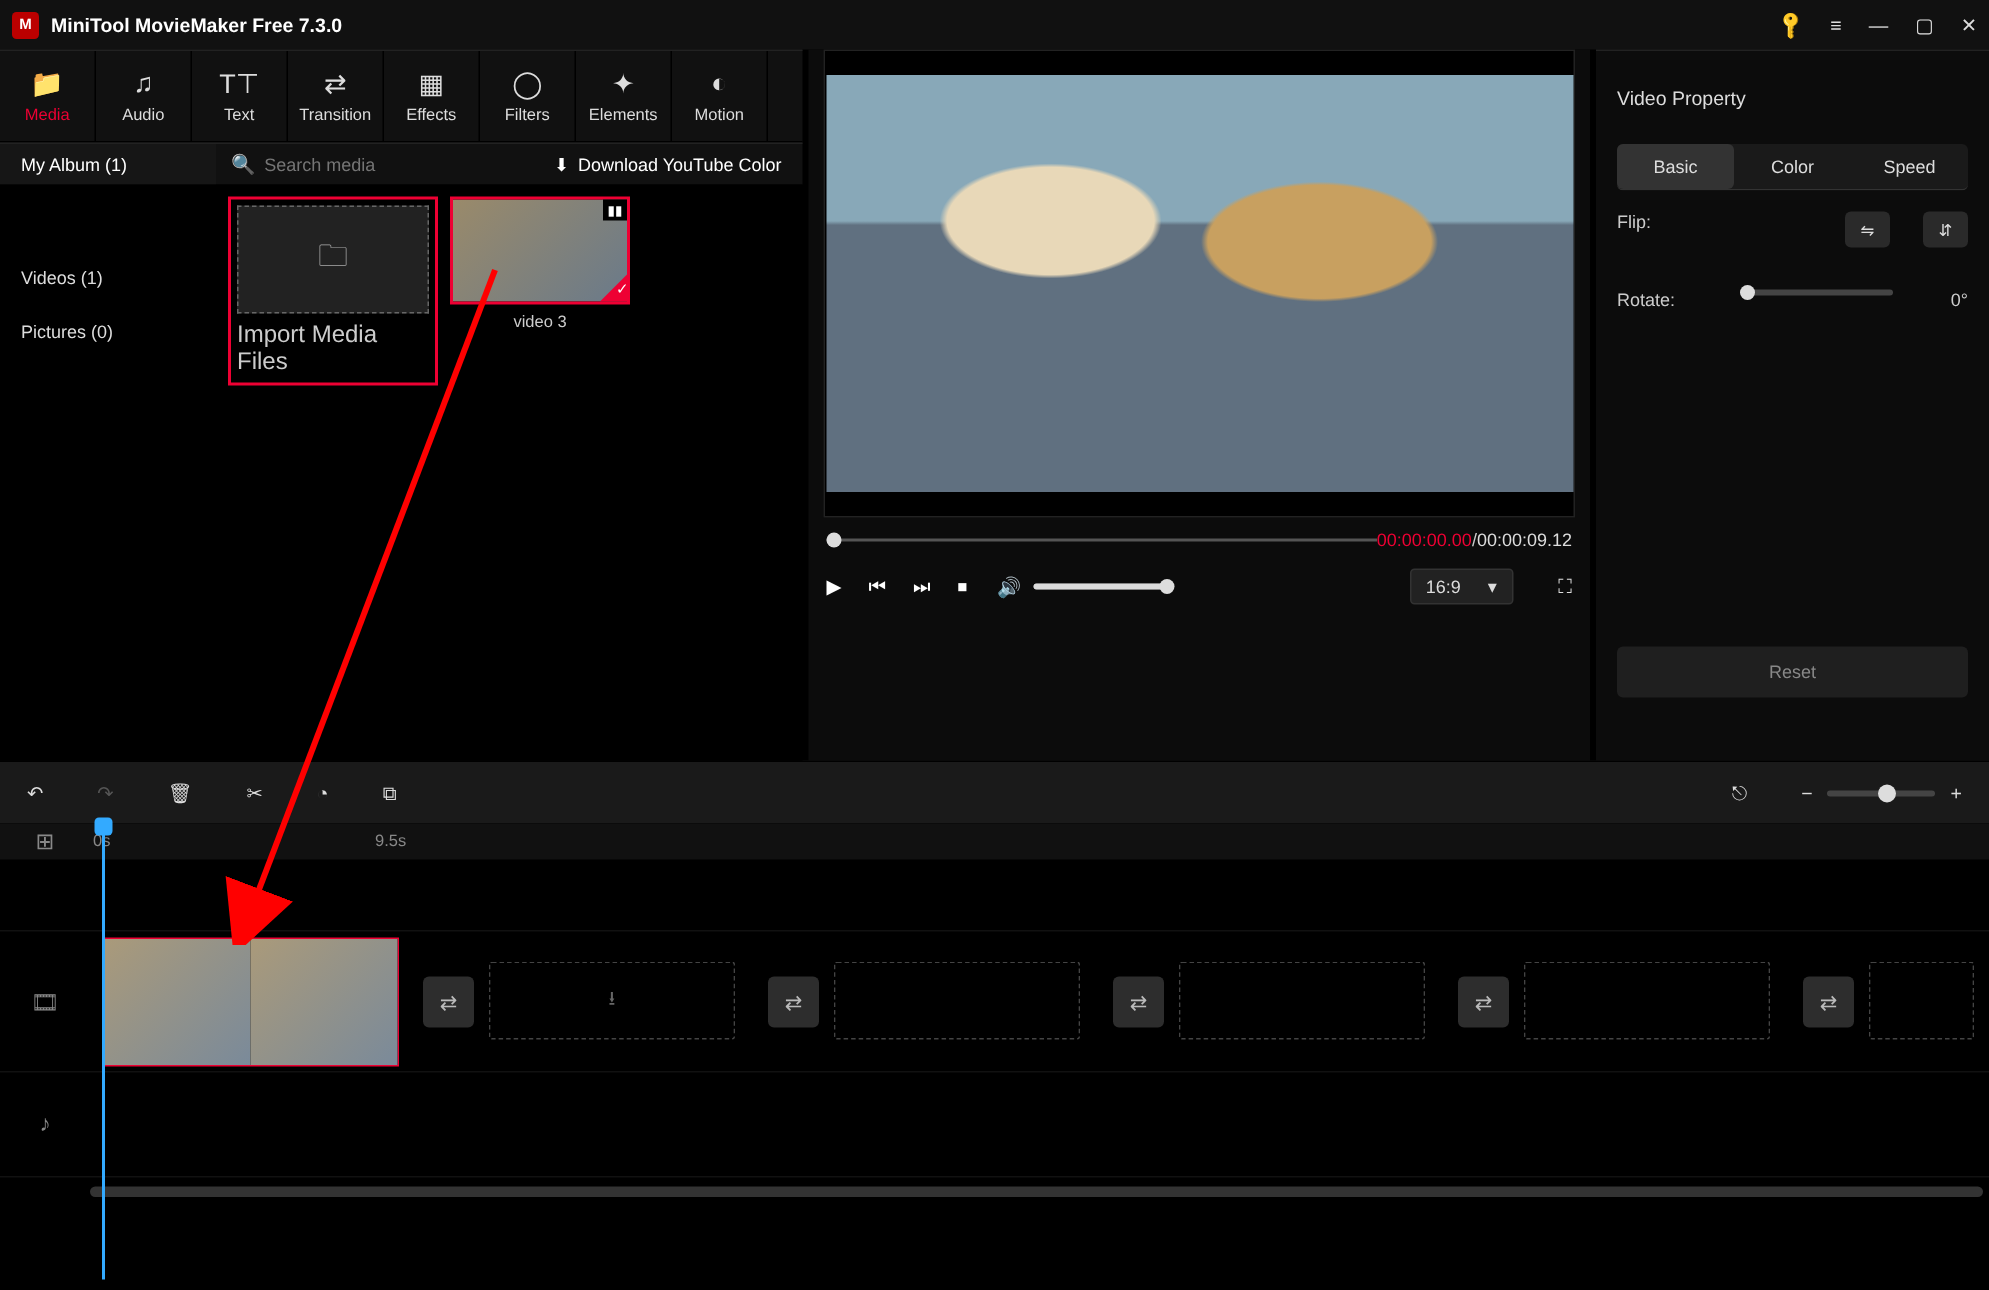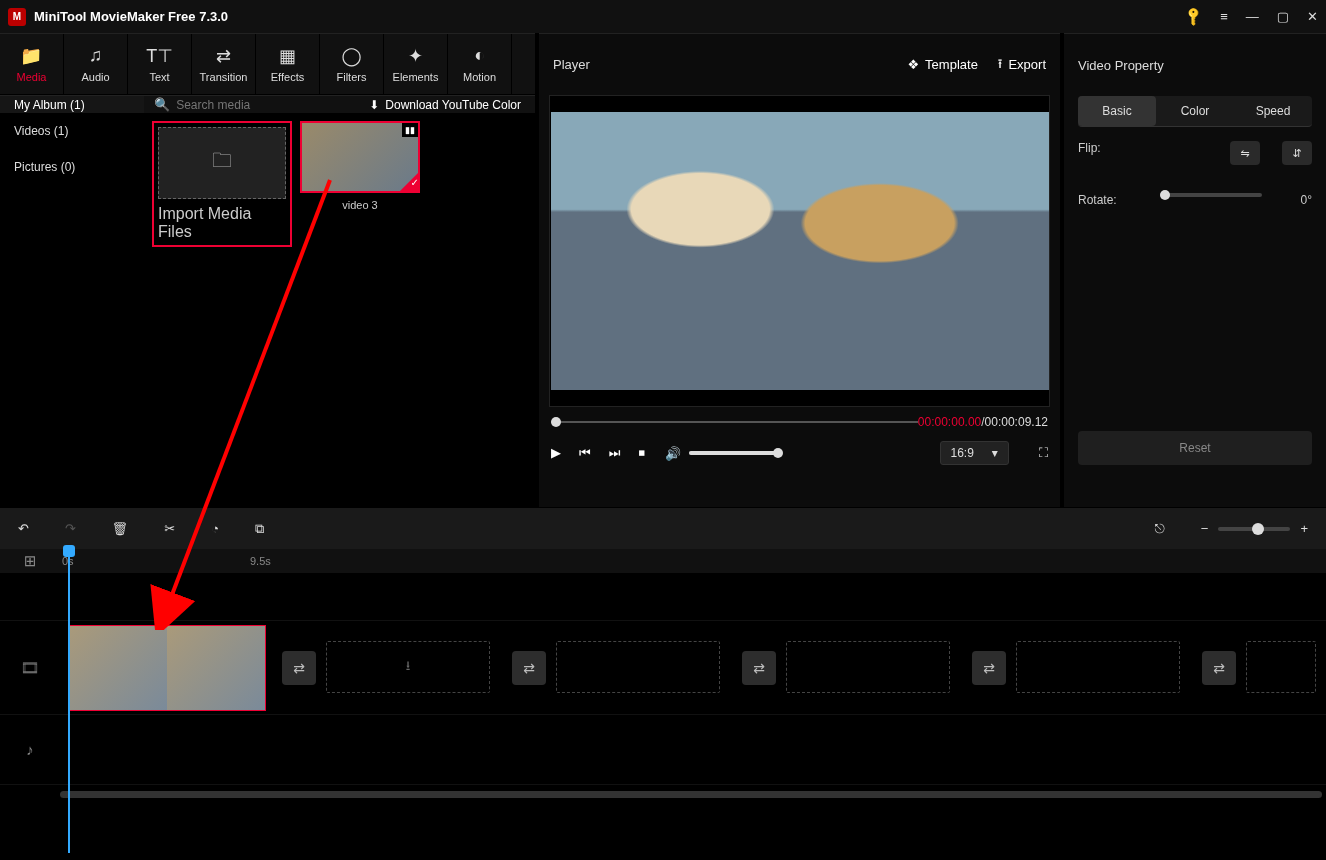"Player" div.player-head { html: <div> <div>Player</div> <div> <span>❖</span> <span>Template</span> </div> <div> <span>⭱</span> <span>Export</span> </div> </div> -> none }
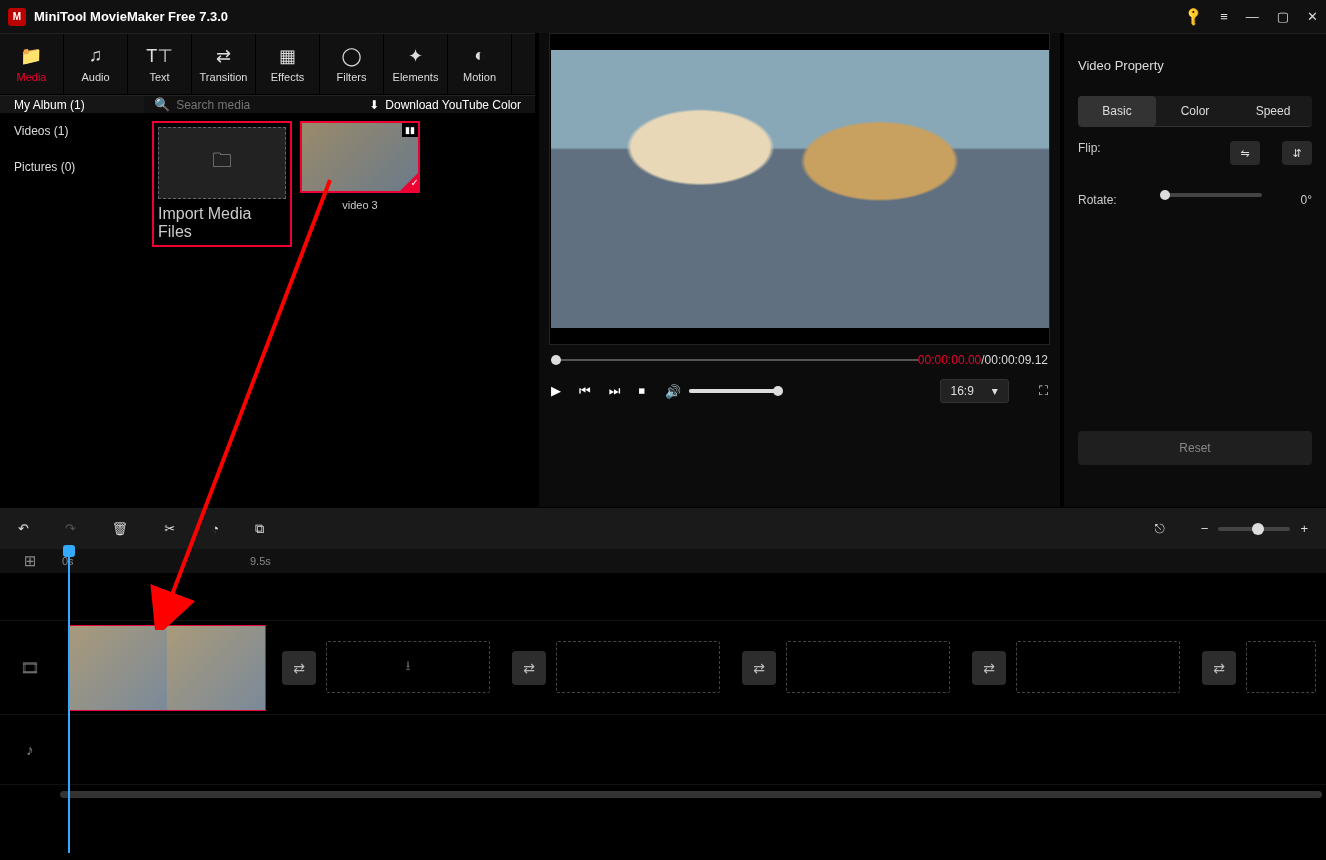"My Album (1)" .mid-bar { height: 18px -> 28px }
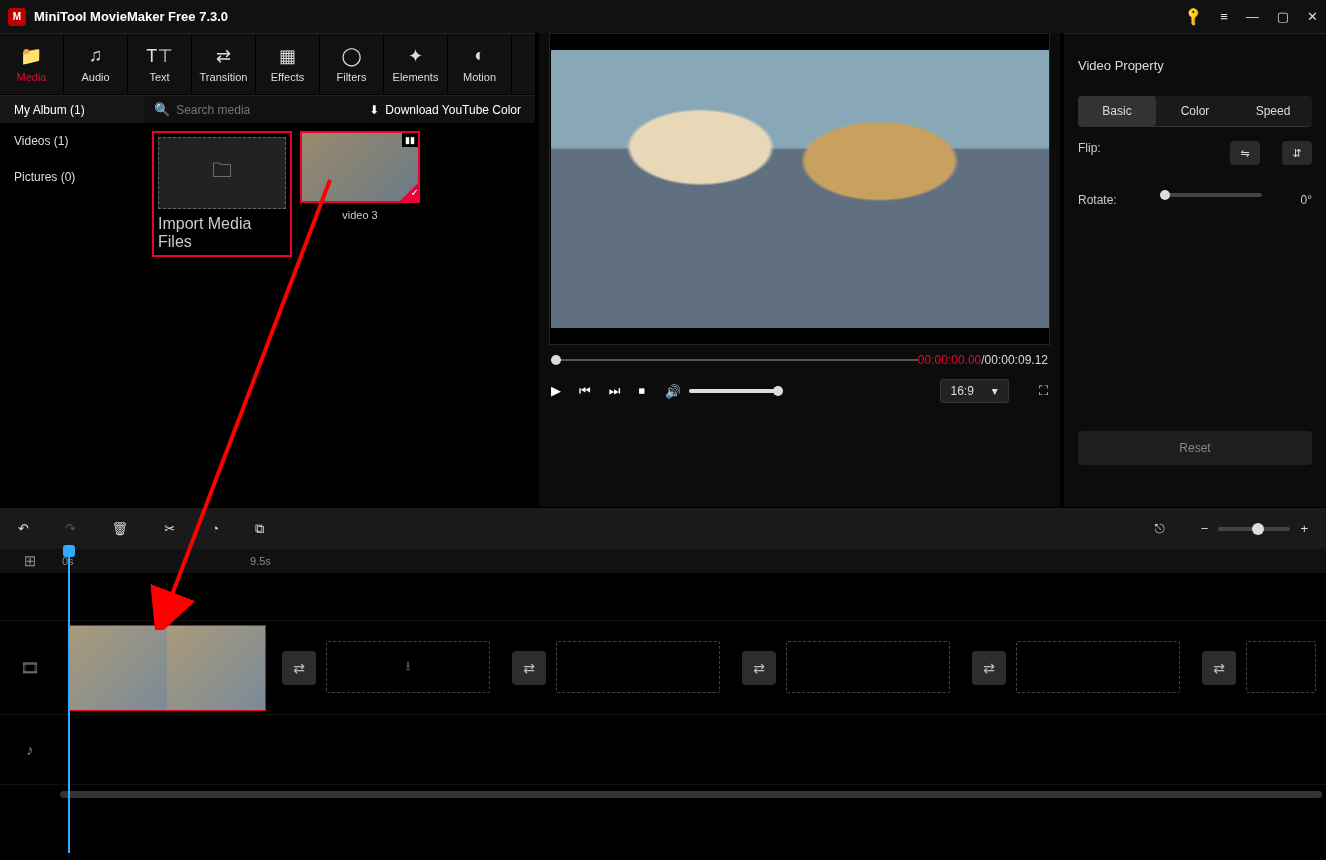"Videos (1)" .cat-list { margin-top: none -> 44px }
